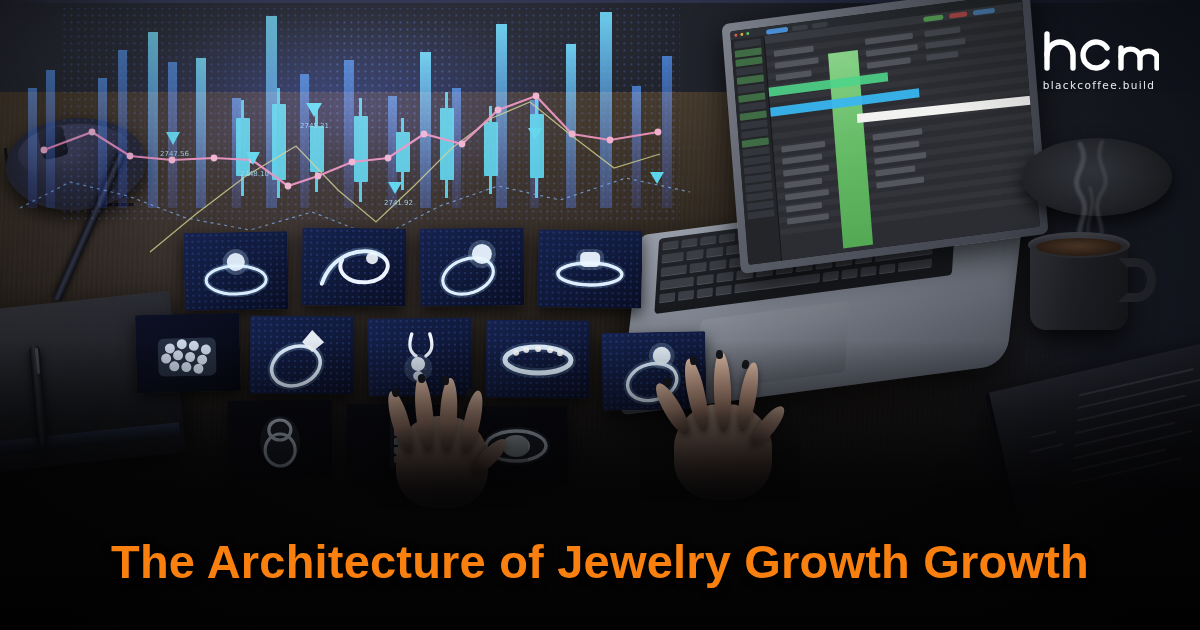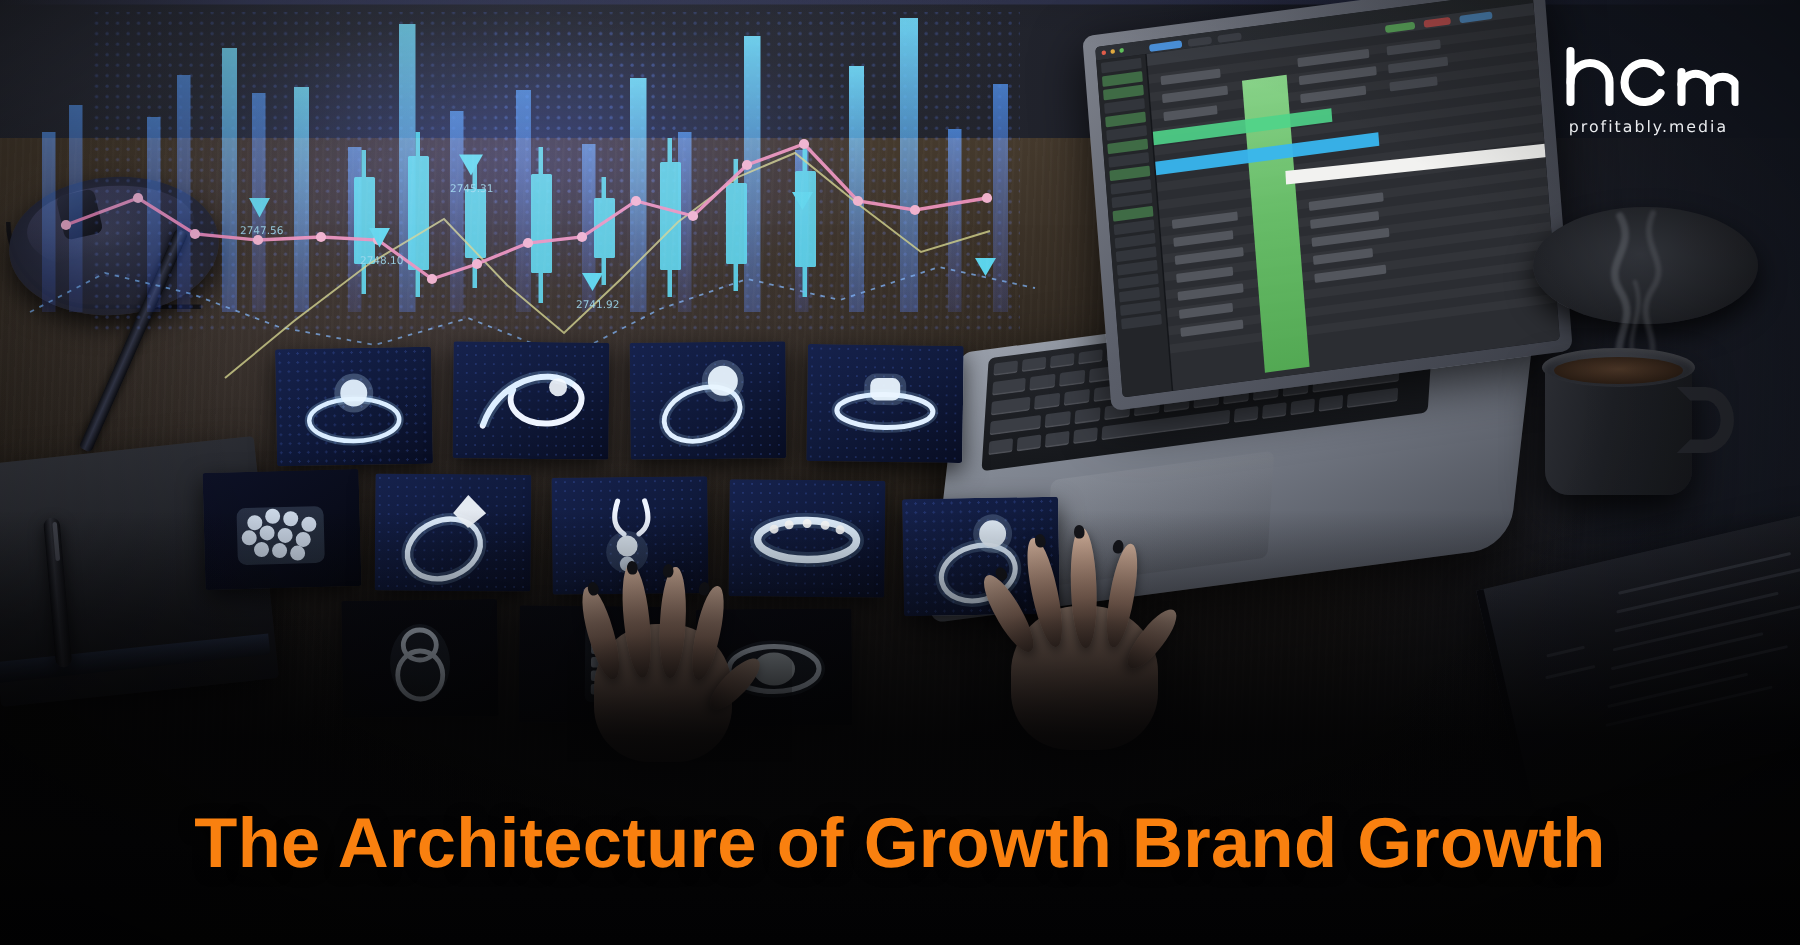"profitably.media" div.logo-tag { text: profitably.media -> blackcoffee.build }
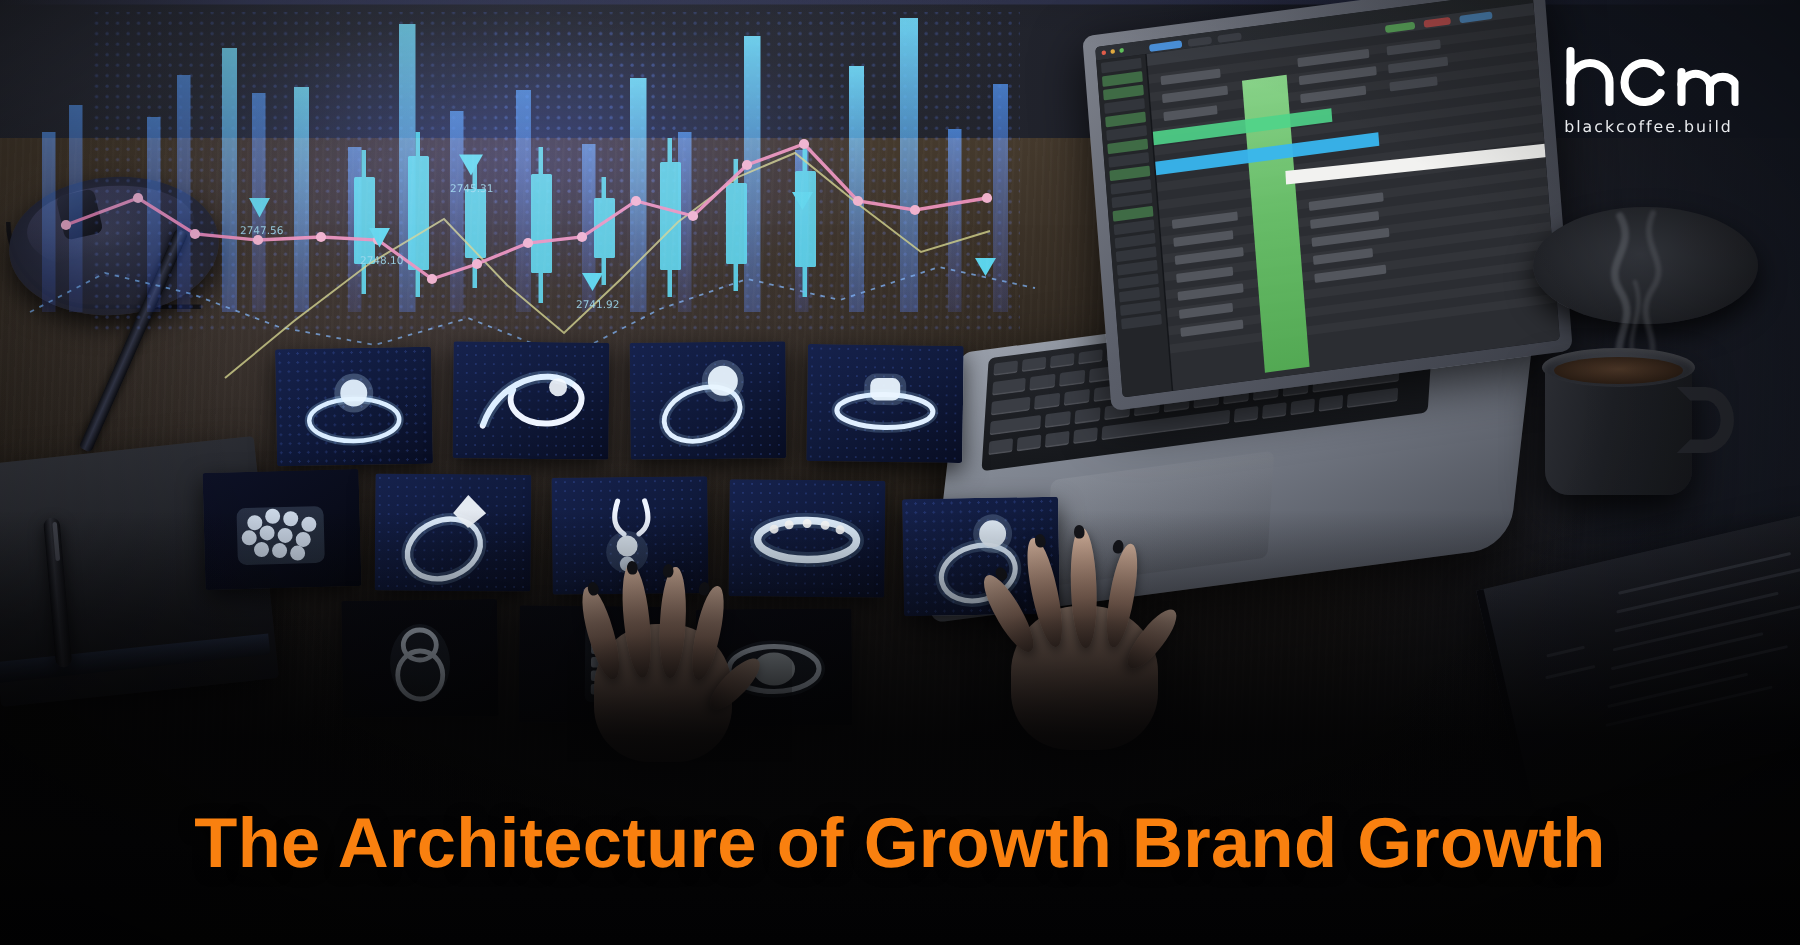"The Architecture of Growth Brand" div.title { text: Growth Brand -> Jewelry Growth }
